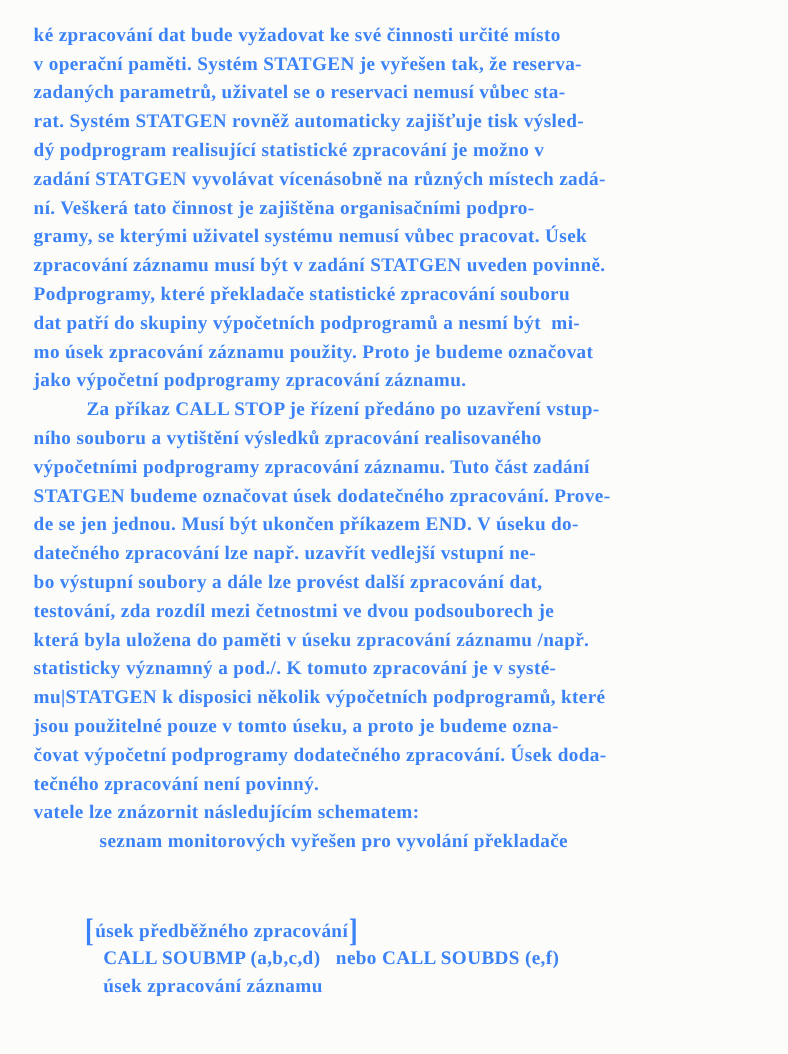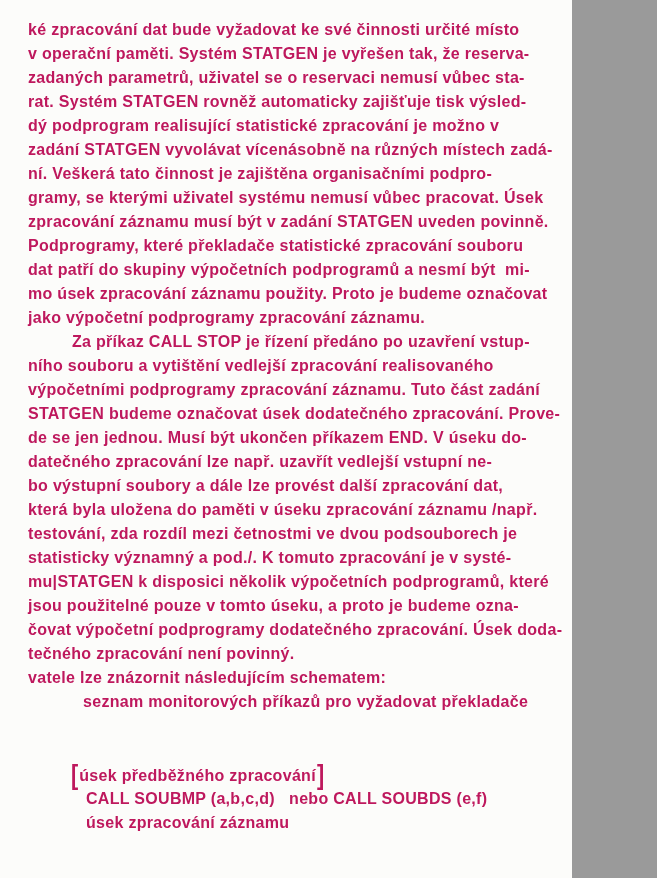"ké zpracování dat bude vyžadovat" .page { color: #be185d -> #3b82f6; font-family: Liberation Sans, sans-serif -> Liberation Serif, serif; width: 572px -> 657px }
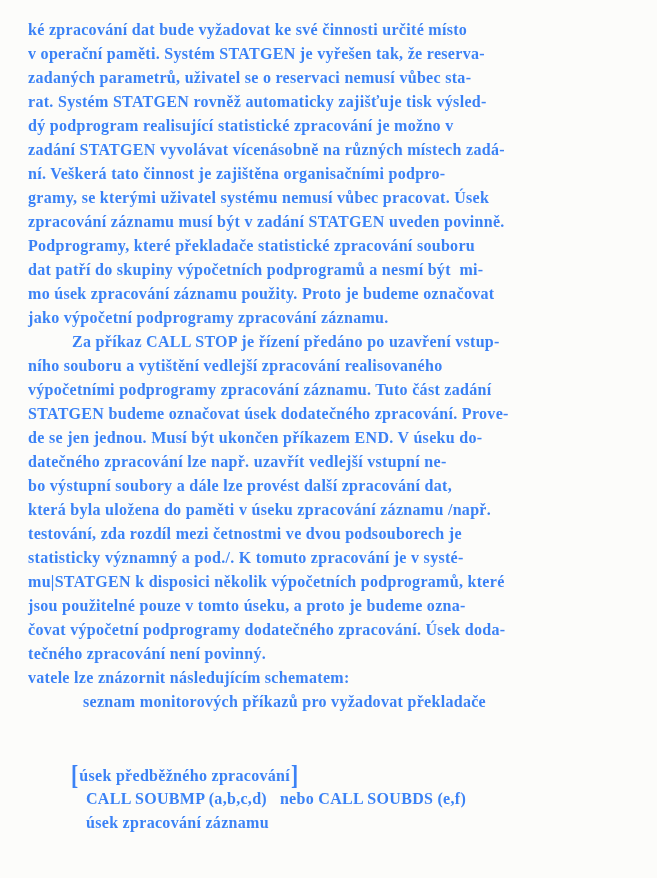"ního souboru a vytištění vedlejší" div.ln { text: vedlejší -> výsledků }
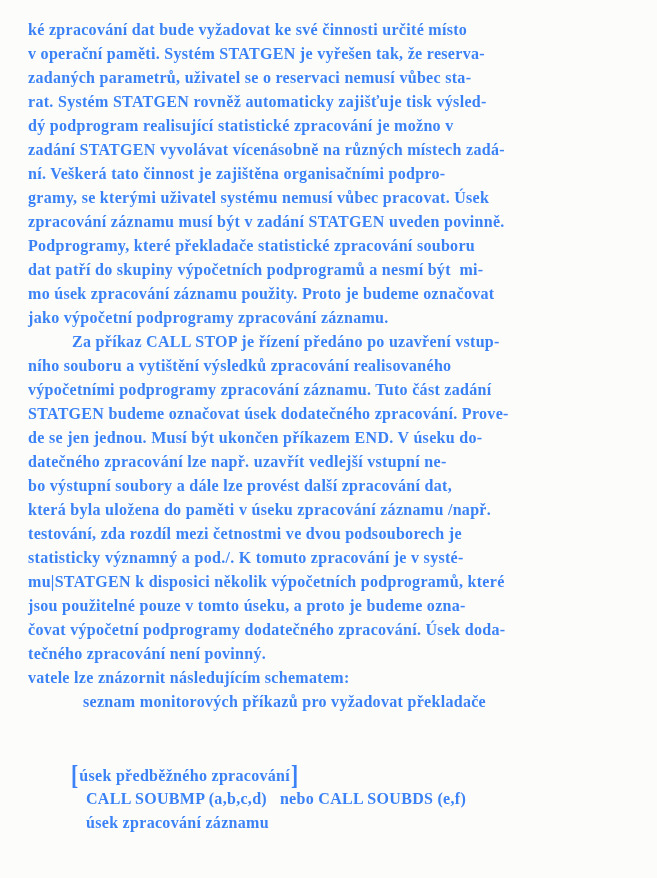"která byla uložena do paměti" div.ln { order: before "testování, zda rozdíl mezi četnostmi" -> after "testování, zda rozdíl mezi četnostmi" }
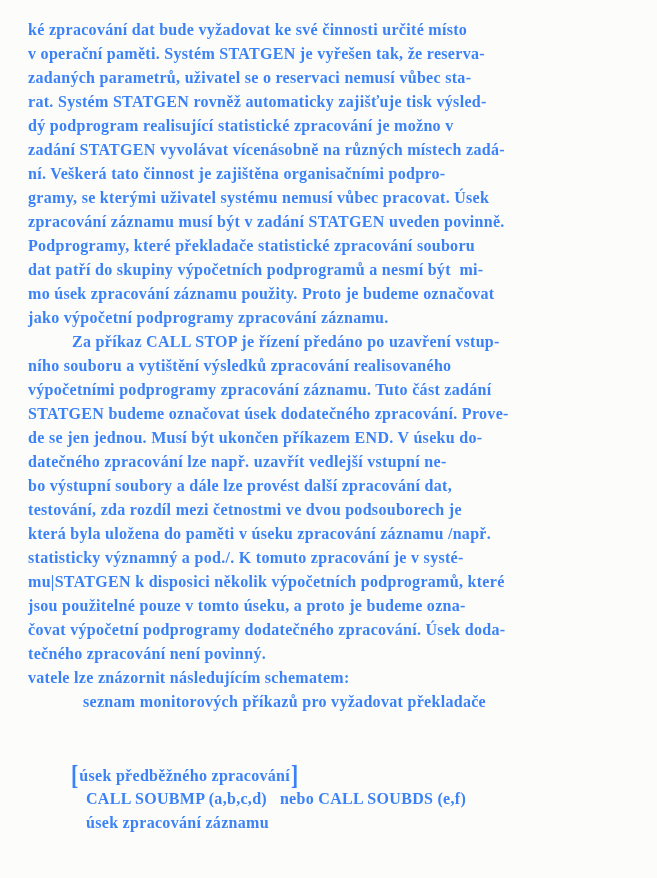"seznam monitorových příkazů pro" div.ln { text: příkazů pro vyžadovat -> vyřešen pro vyvolání }
